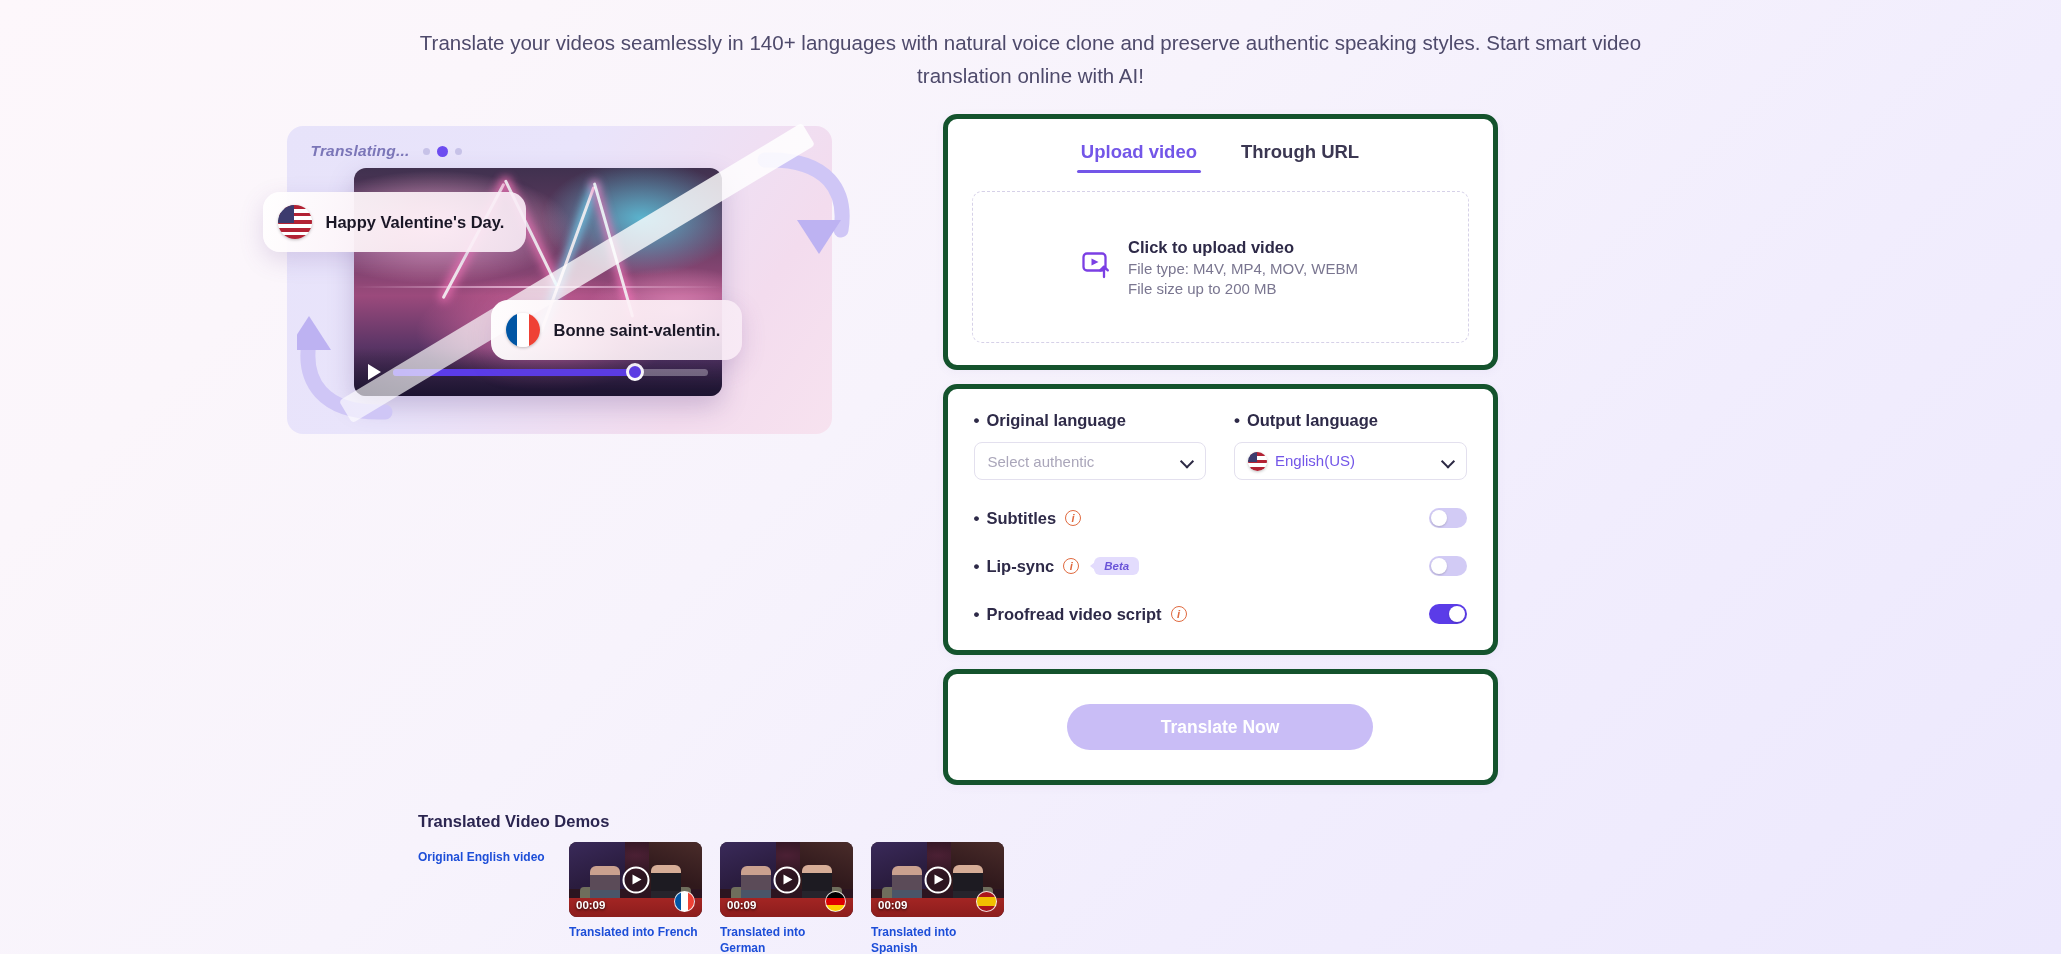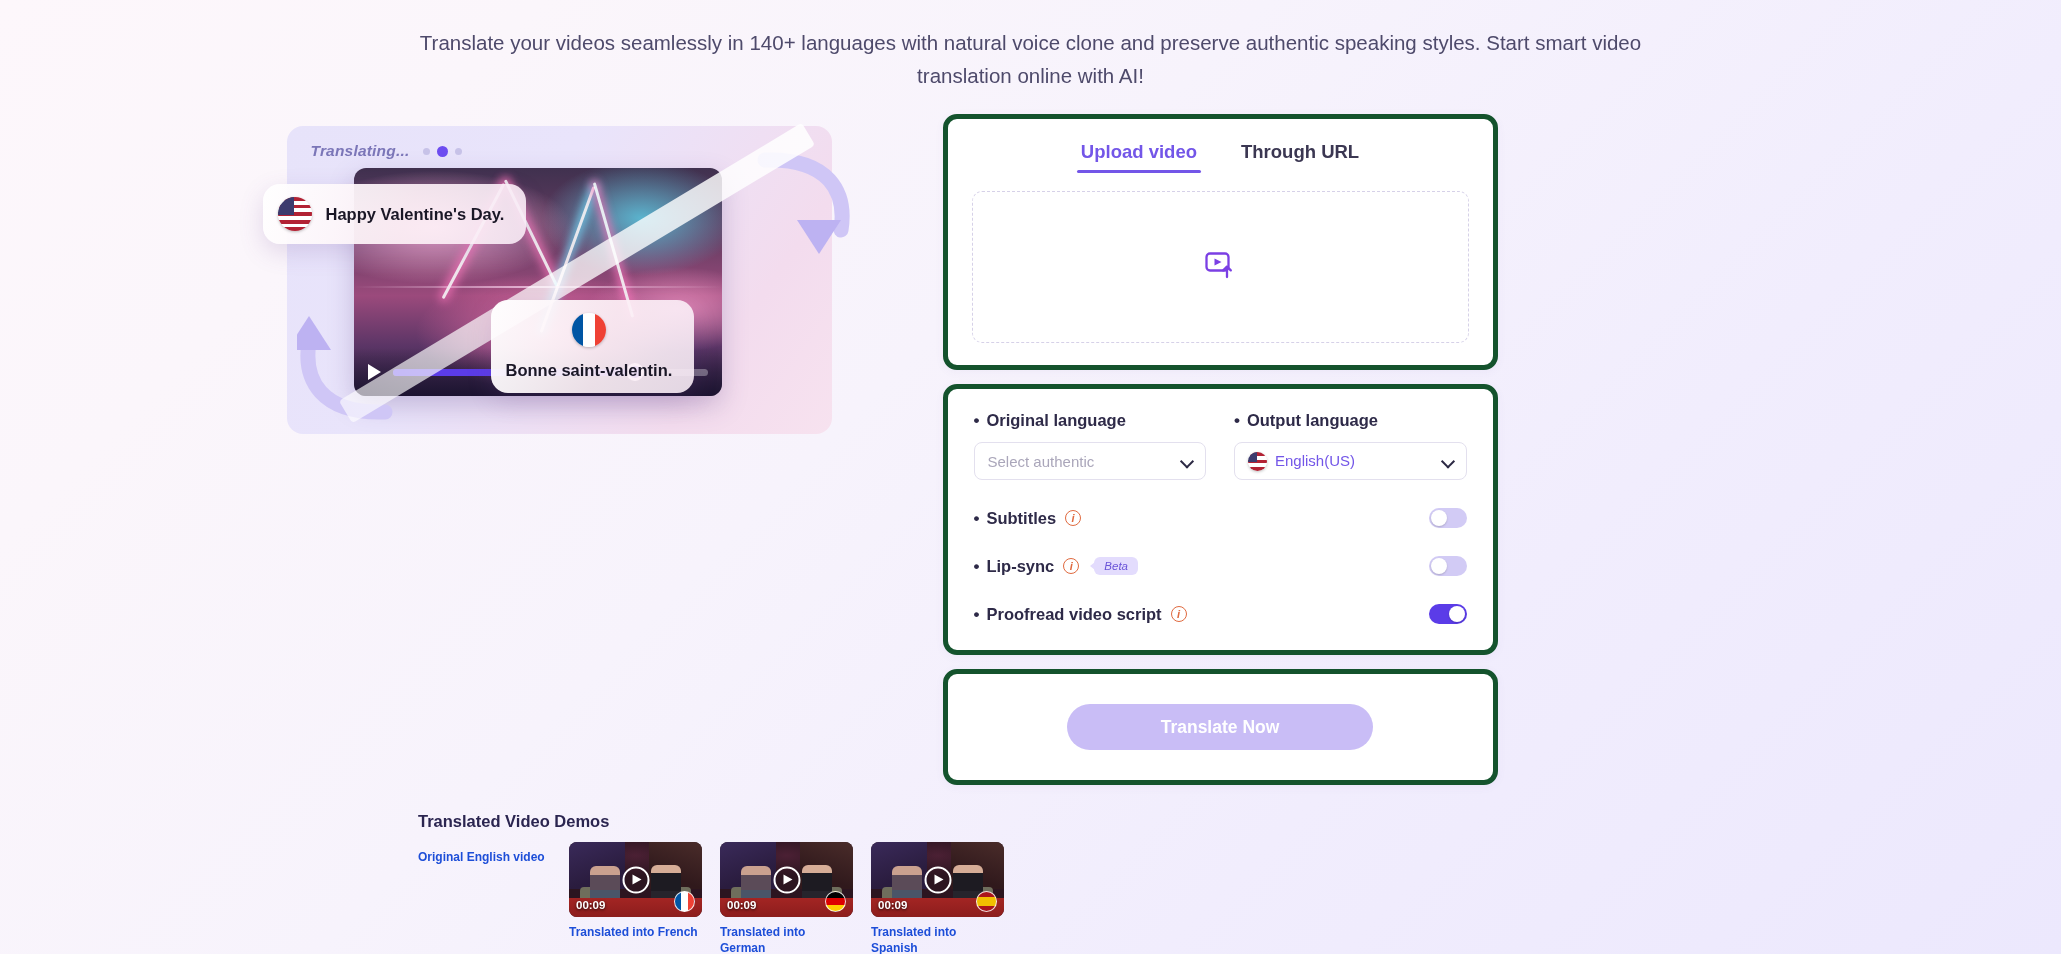"Happy Valentine's Day." .bubble.b-src { top: 66px -> 74px }
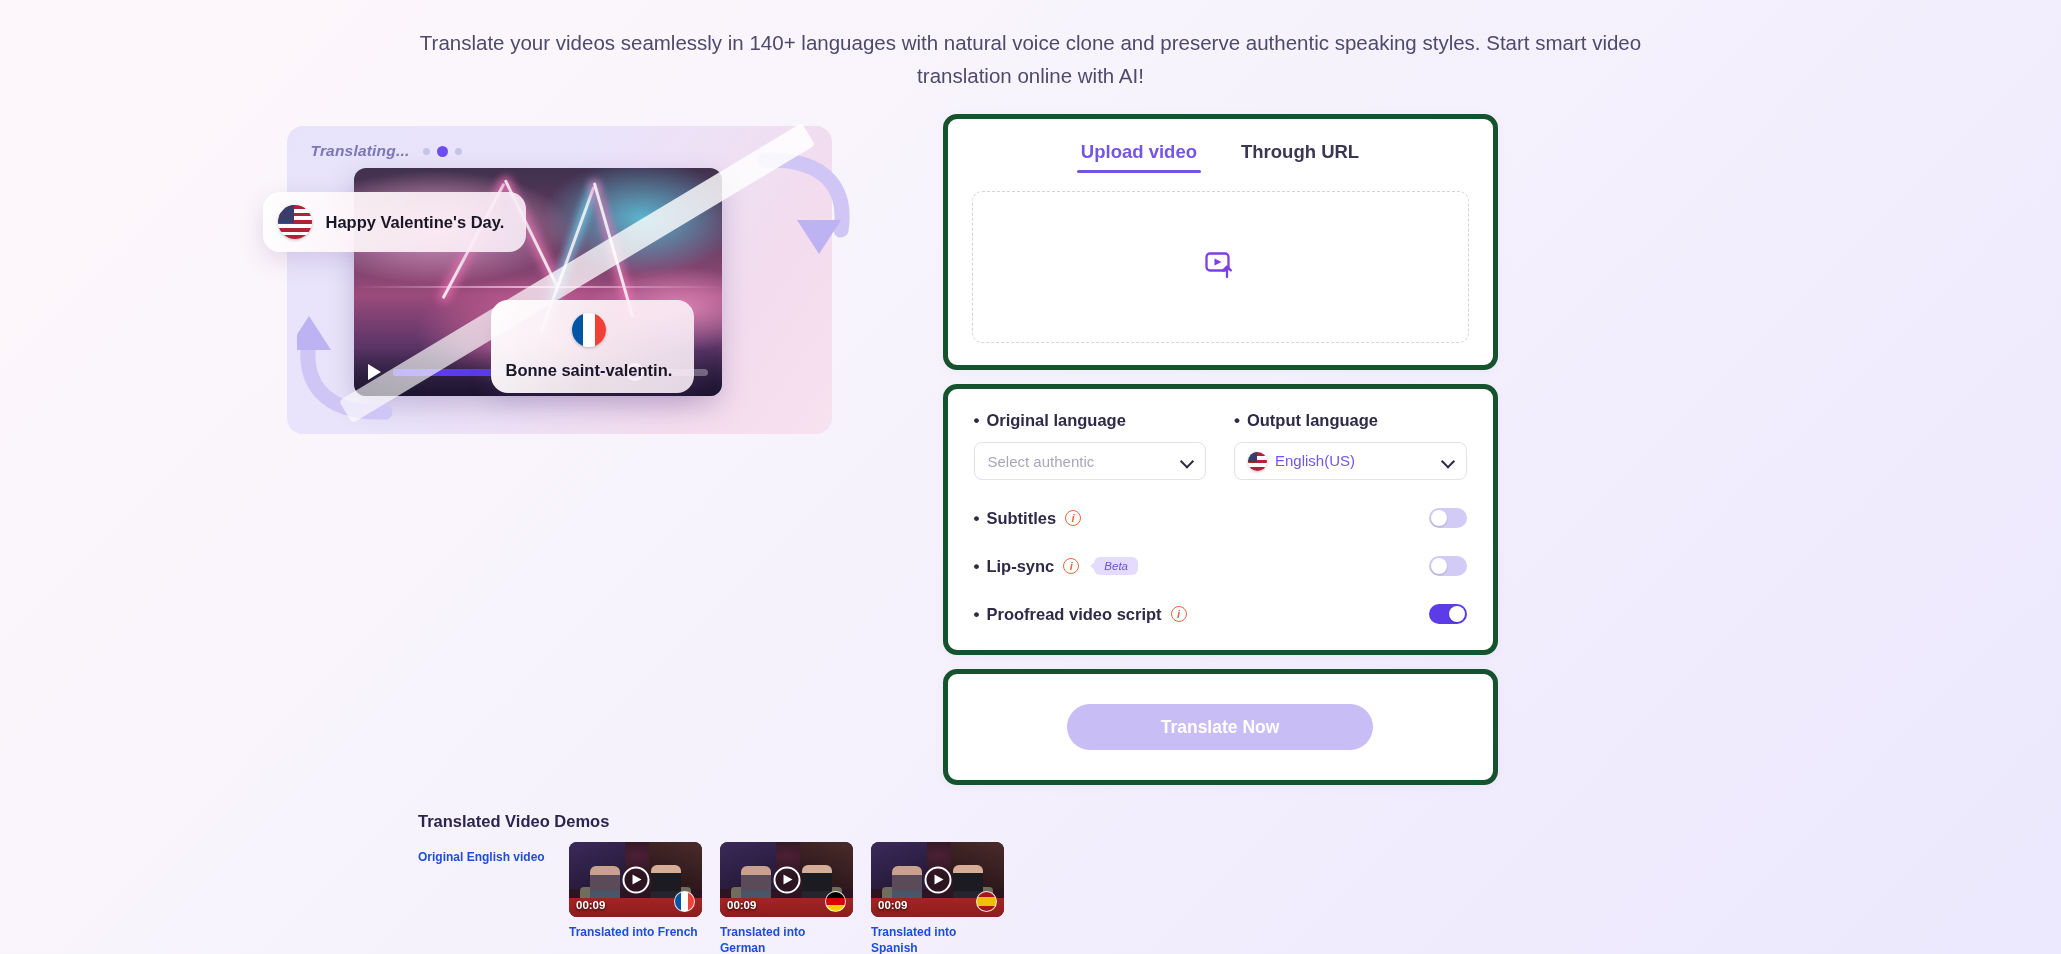"Click to upload video" span.dz-text { html: none -> <span> <span>Click to upload video</span> <span>File type: M4V, MP4, MOV, WEBM</span> <span>File size up to 200 MB</span> </span> }
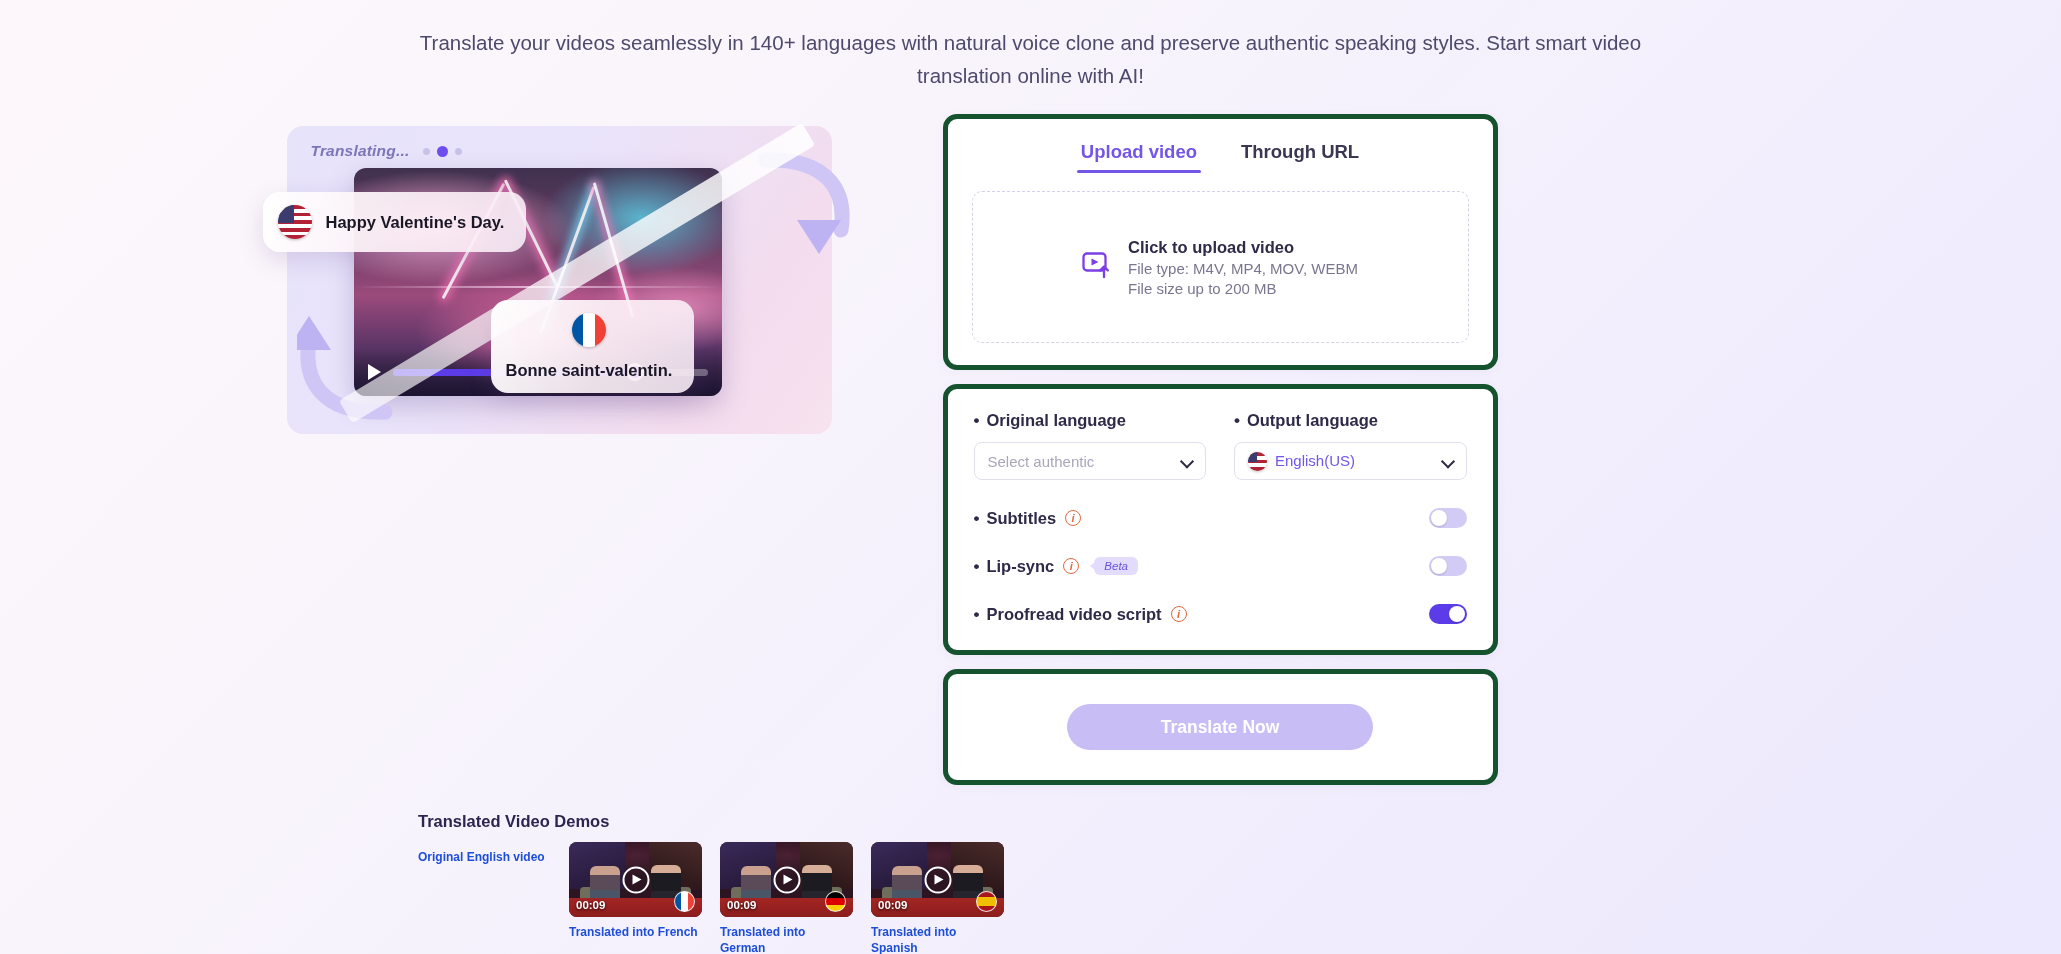"Bonne saint-valentin." .bubble.b-dst { flex-direction: column -> none }
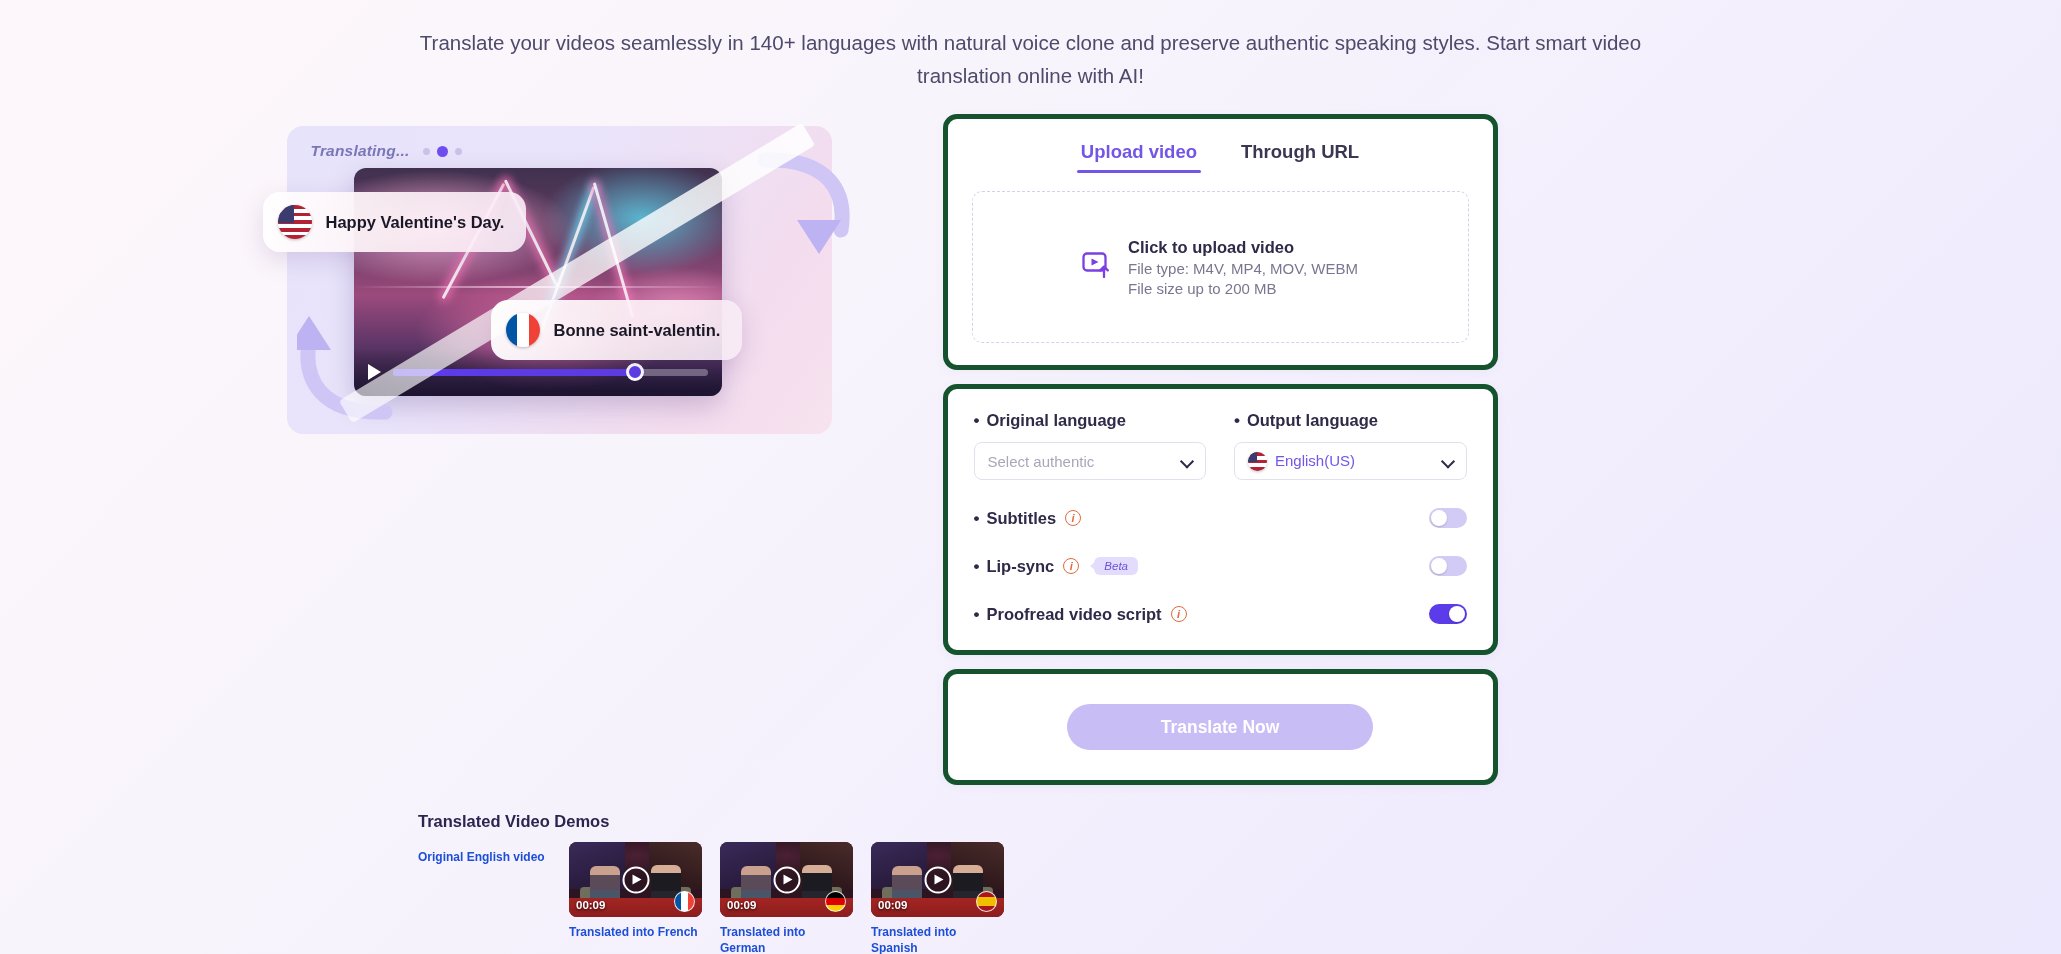"Beta" .beta-badge { font-weight: 400 -> 700 }
